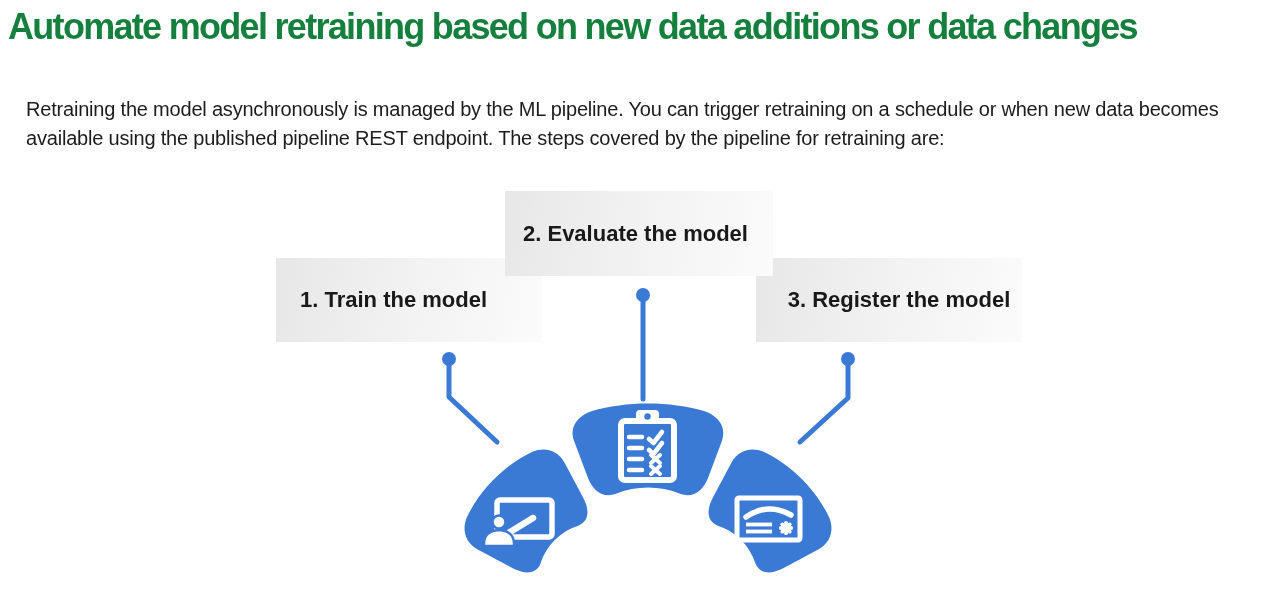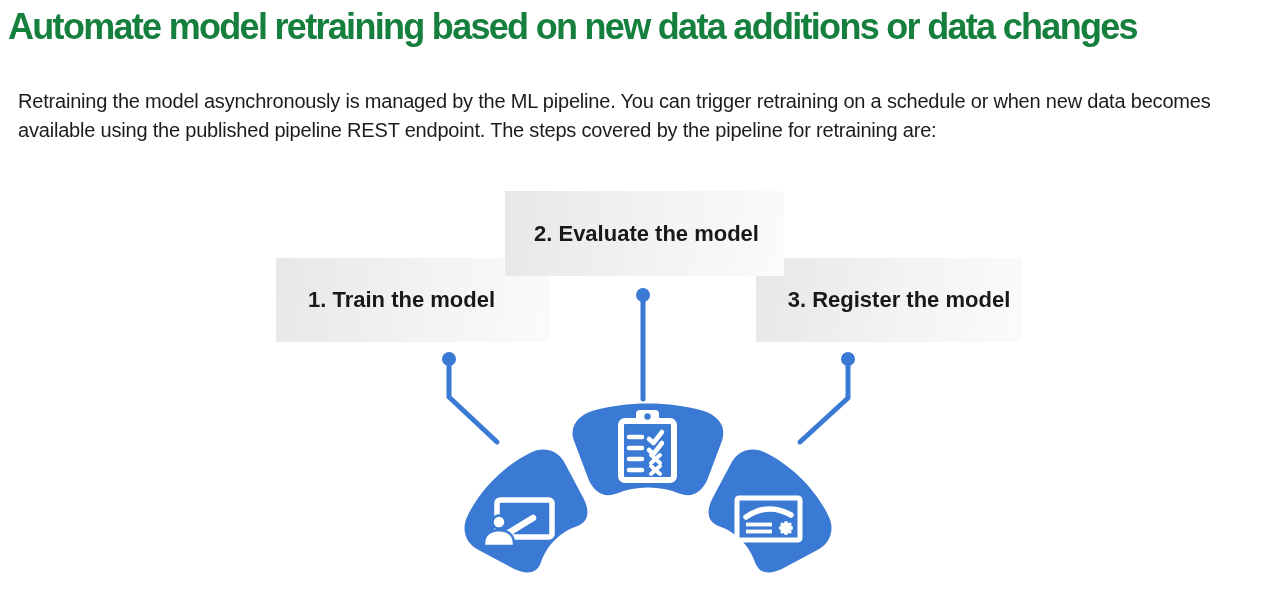"Retraining the model asynchronously is" .intro { margin: 8px -> 16px }
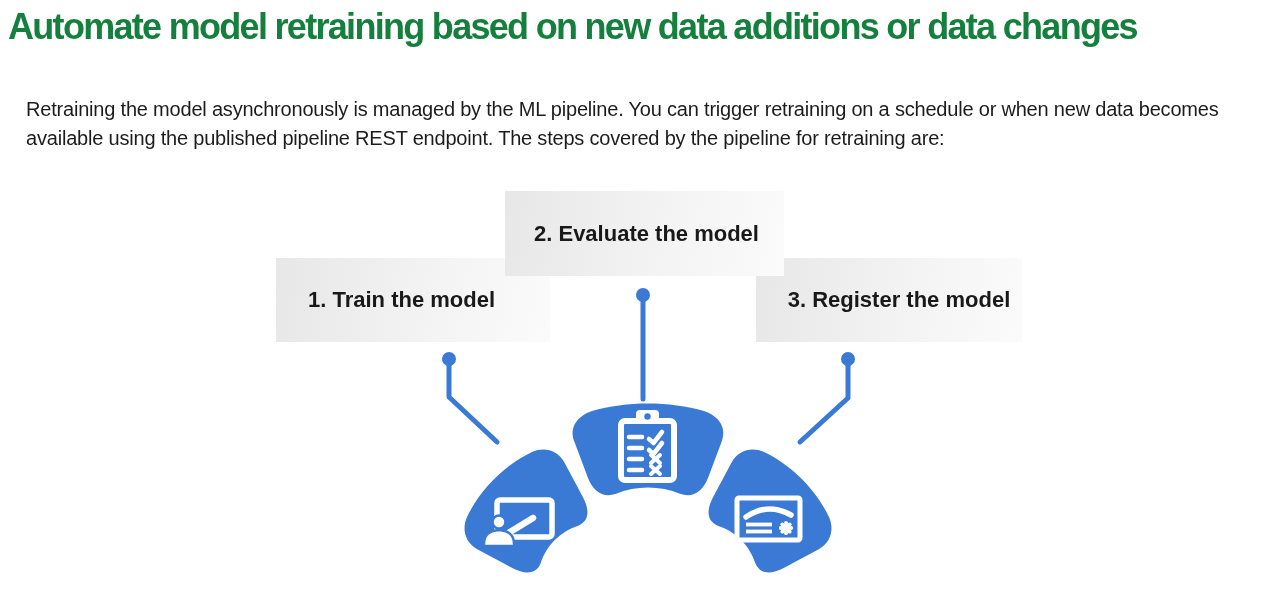"2. Evaluate the model" .label-evaluate { padding-left: 29px -> 18px }
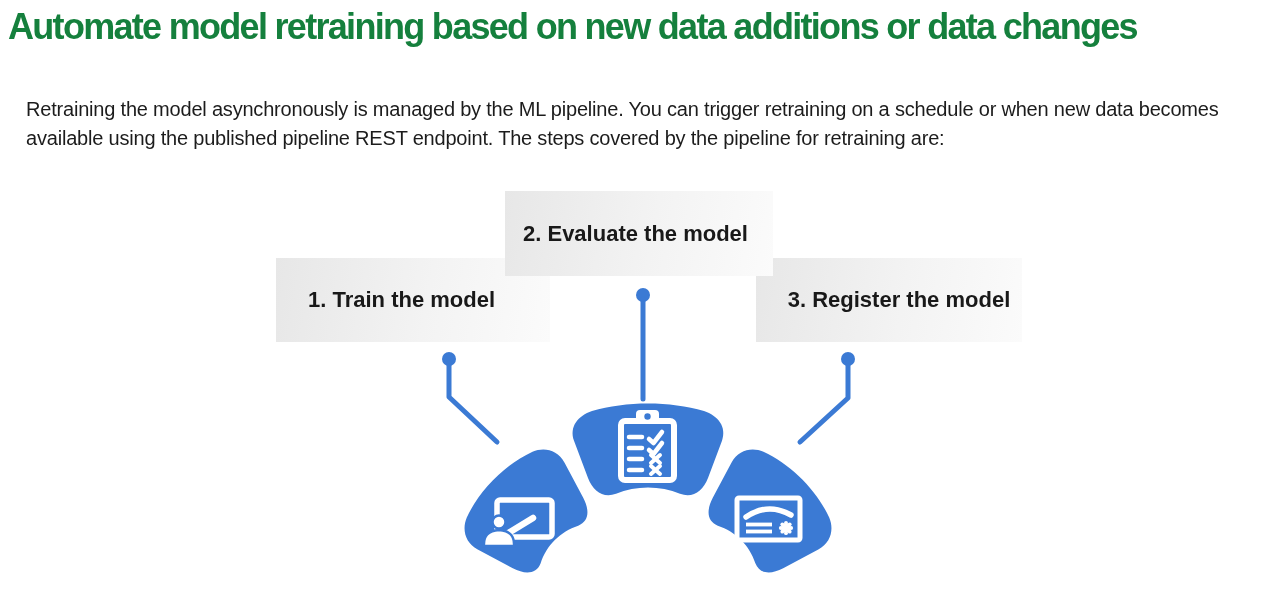"1. Train the model" .label-train { padding-left: 32px -> 24px }
